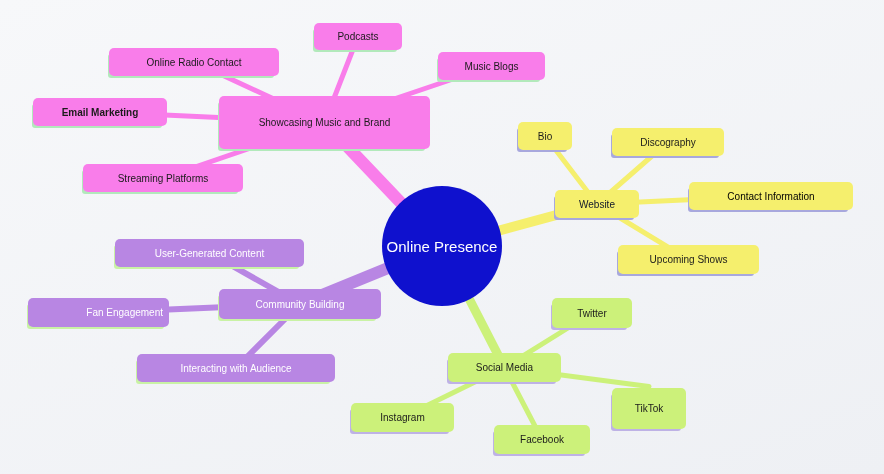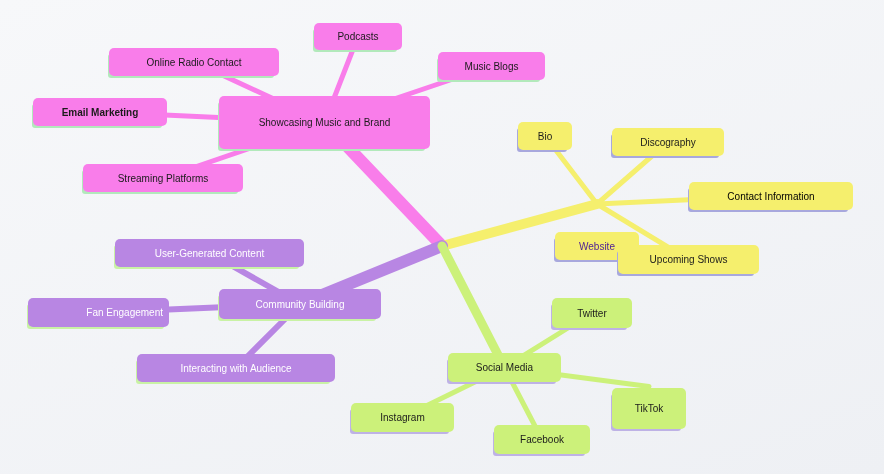"Website" div.node { color: #4c1d95 -> #0f172a; margin-top: 42px -> none }
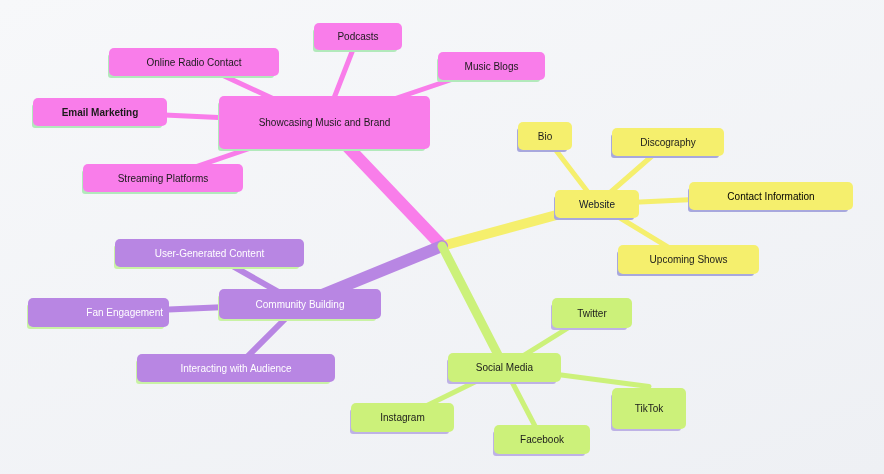"Online Presence" div.center-node { html: none -> <div> <span>Online Presence</span> </div> }
